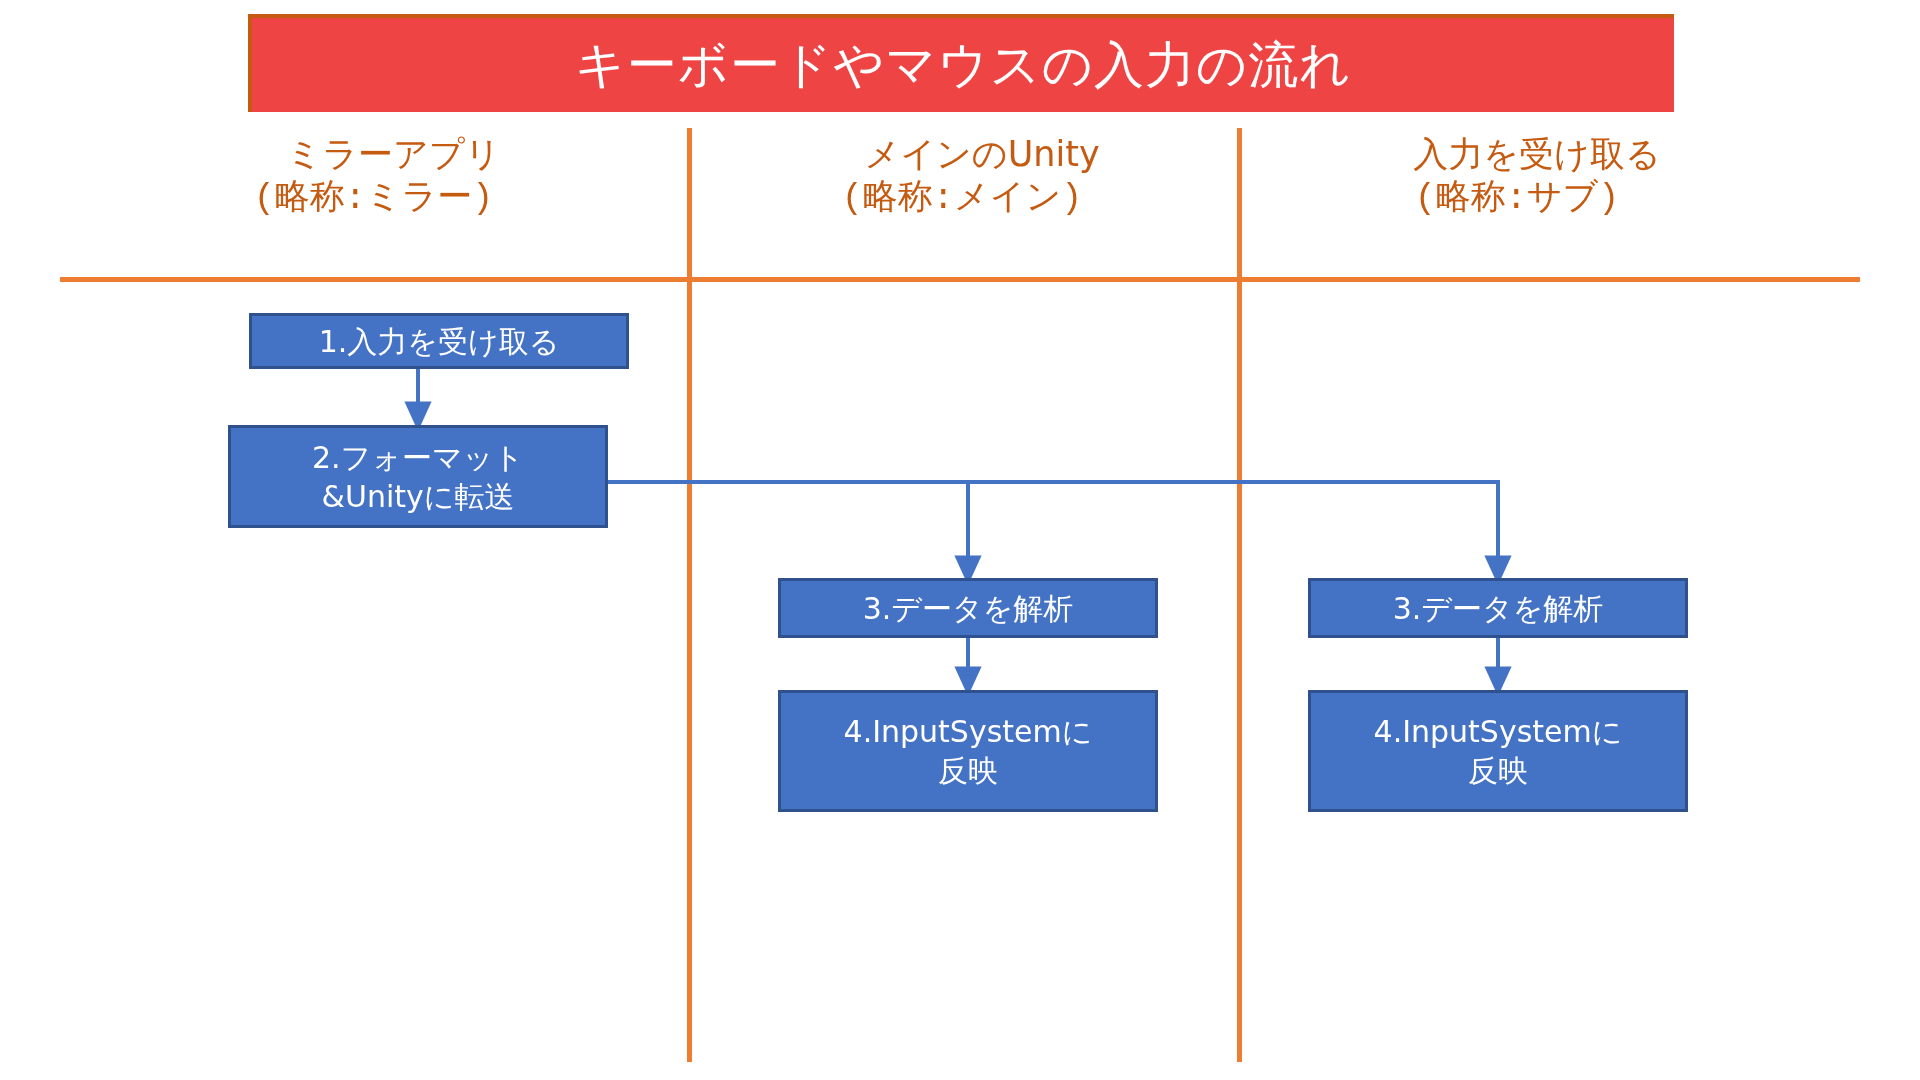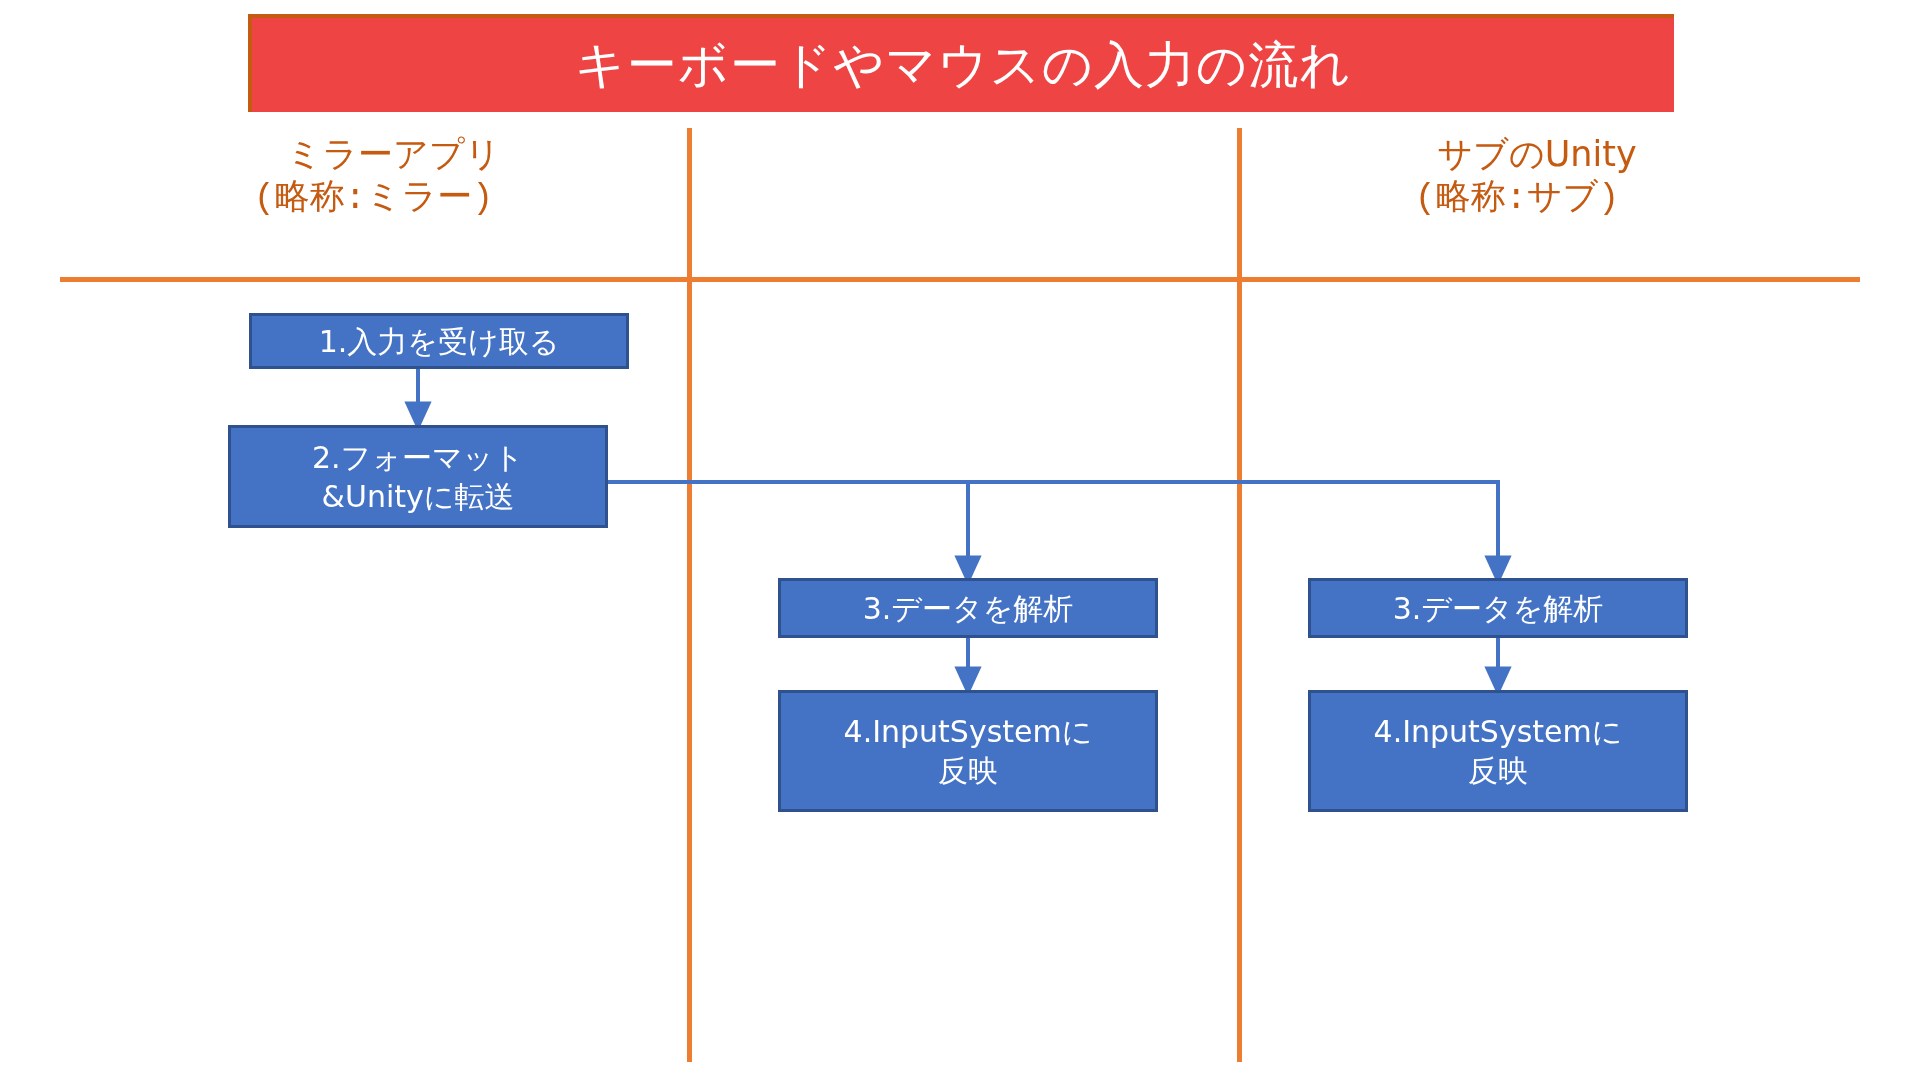"メインのUnity" div.lane-header { html: none -> <div> <span>メインのUnity</span> <span>(略称:メイン)</span> </div> }
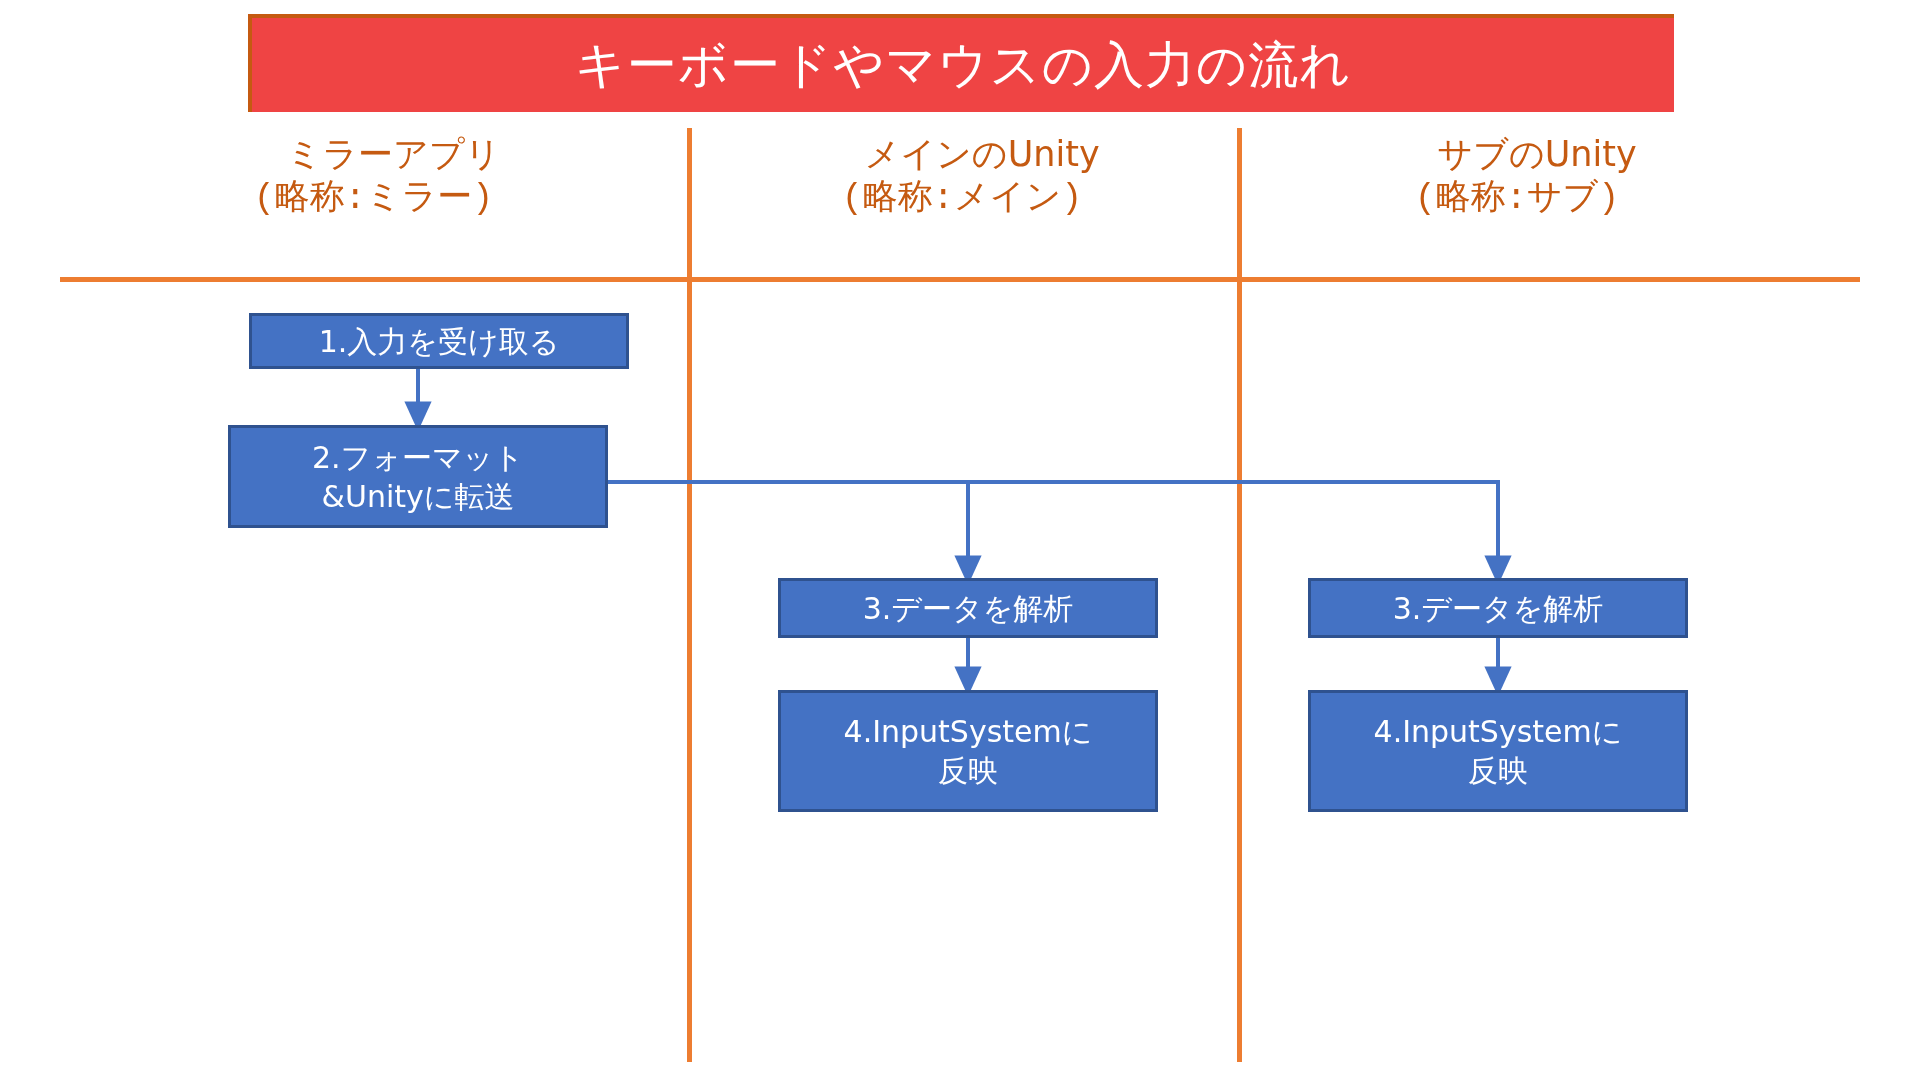"サブのUnity" span.l1 { text: サブのUnity -> 入力を受け取る }
